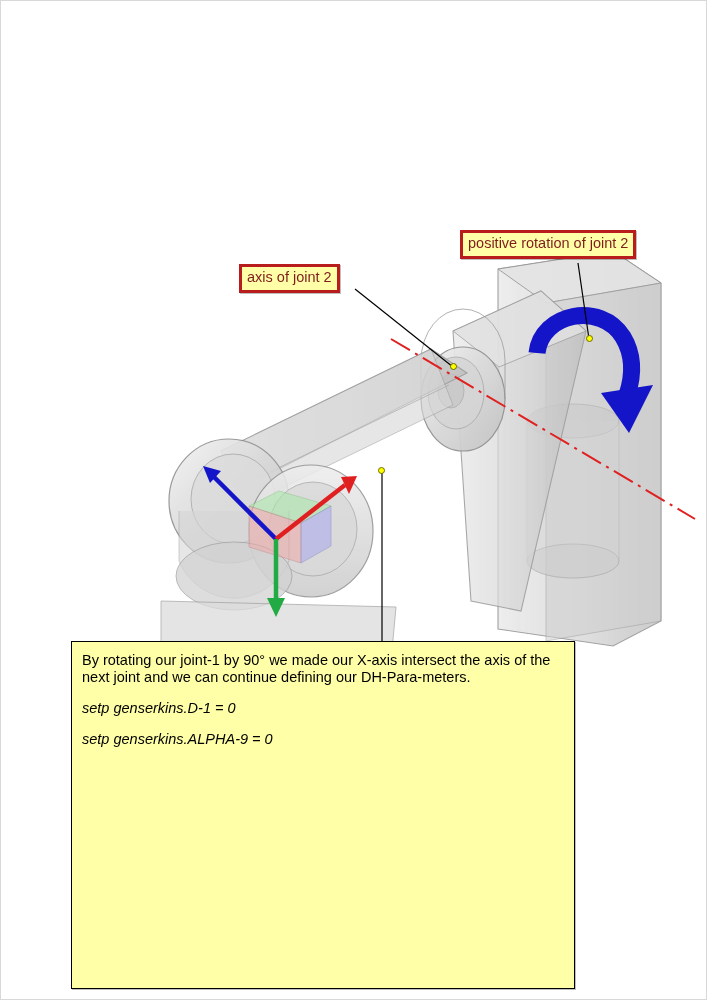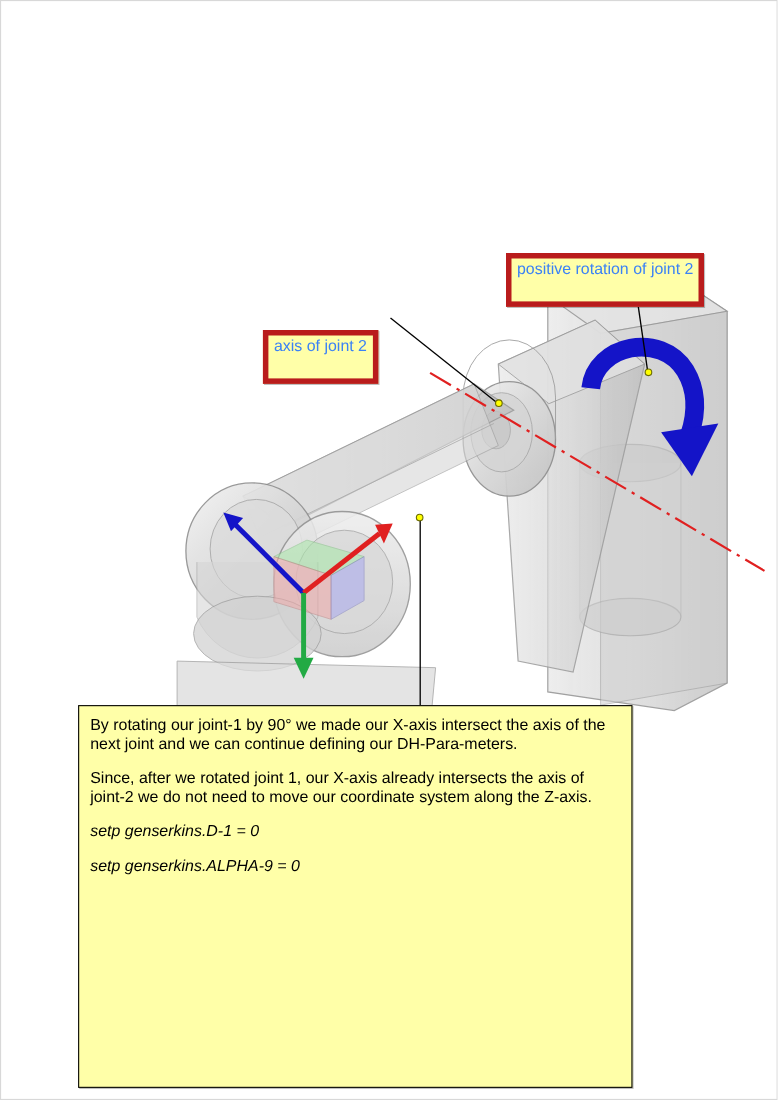"positive rotation of joint 2" .callout { border: 5px solid #b91c1c -> 3px solid #b91c1c; color: #3b82f6 -> #7f1d1d; padding: 3px 5px 20px 5px -> 3px 5px 4px 5px }
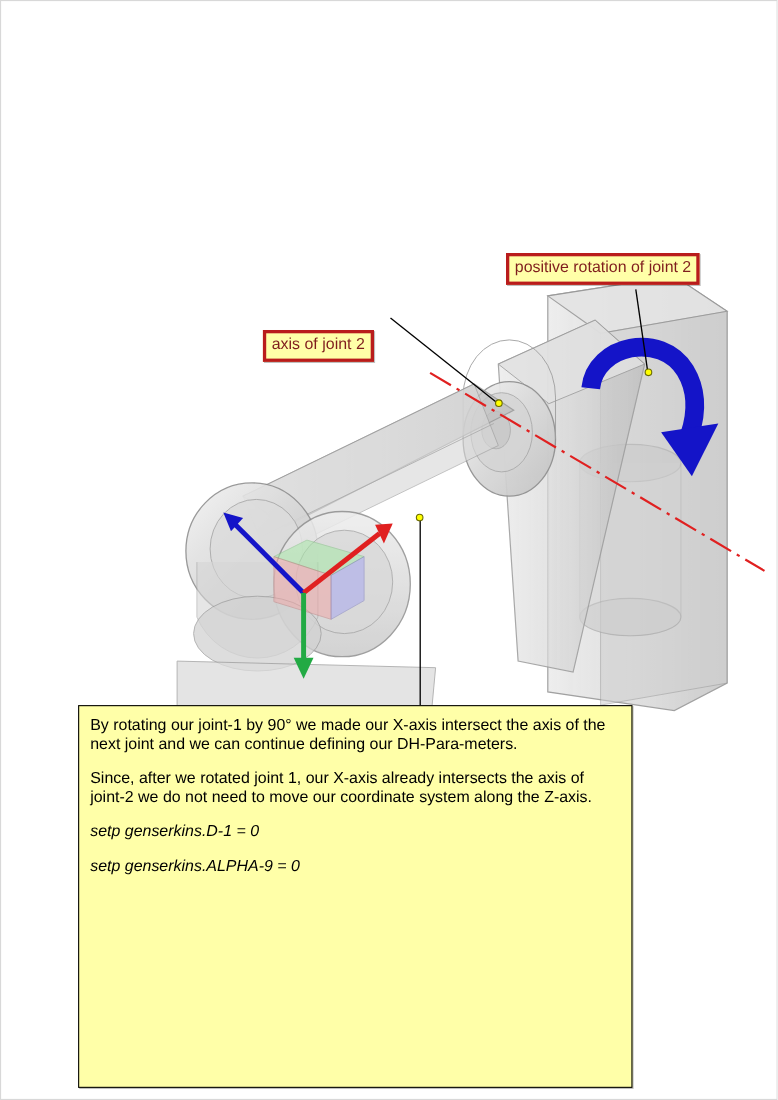"axis of joint 2" #callout-axis-joint2 { margin-top: 36px -> none }
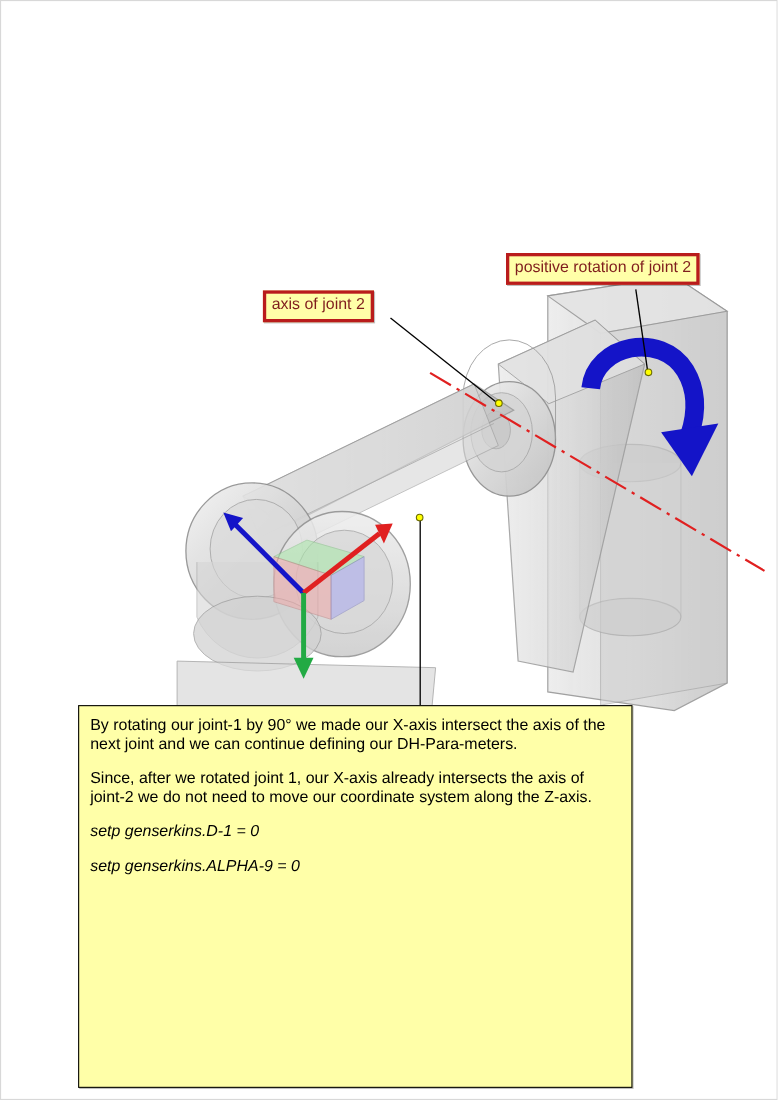"Since, after we rotated joint" p { html: <p>Since, after we rotated joint 1, our X-axis already intersects the axis of joint-2 we do not need to move our coordinate system along the Z-axis.</p> -> none }
